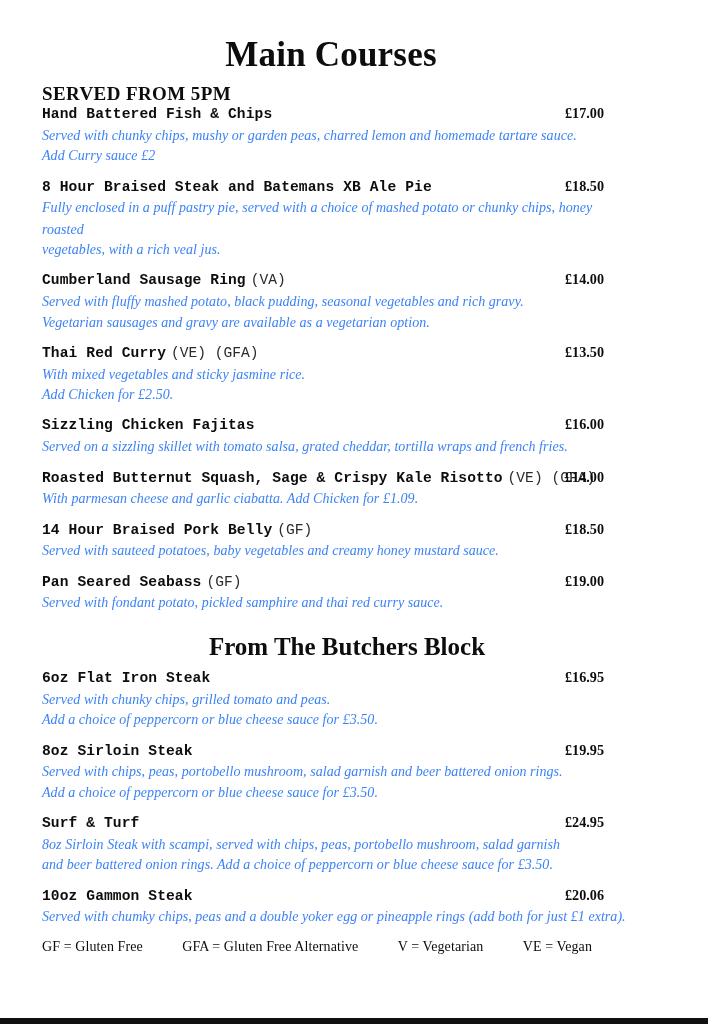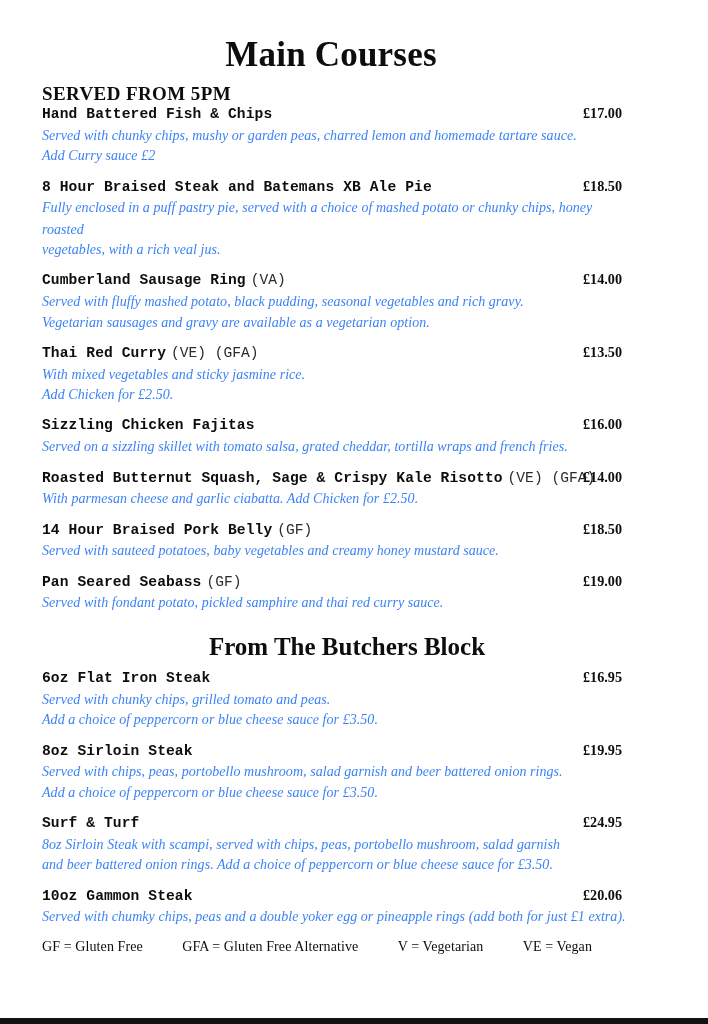"£17.00" .item-price { left: 541px -> 523px }
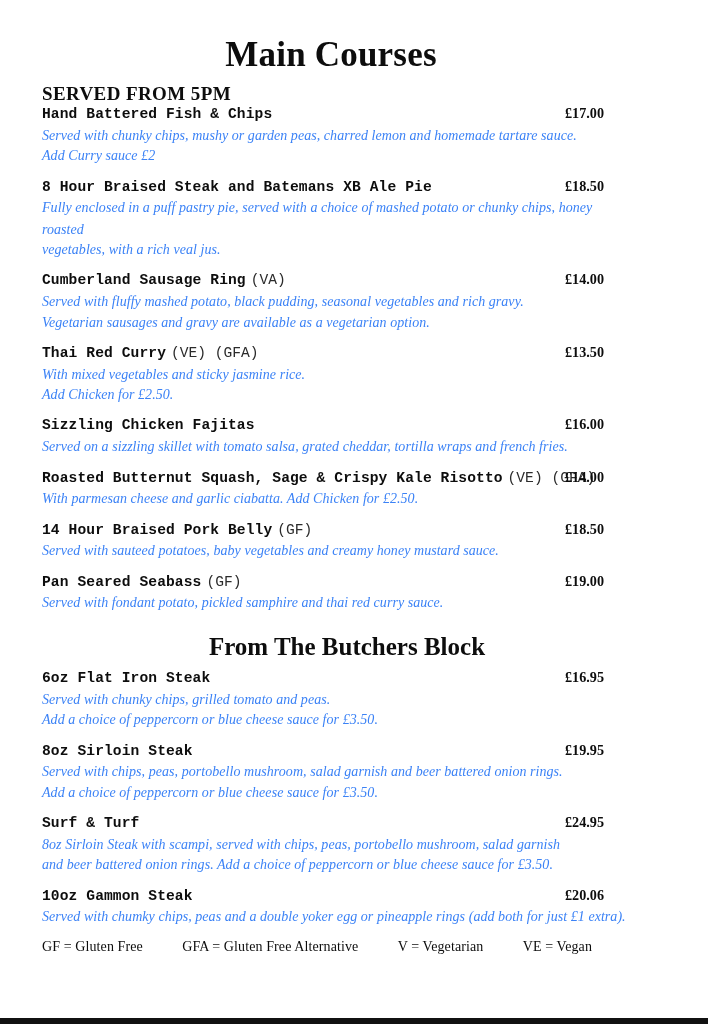"With parmesan cheese and garlic" div.item-desc { text: £2.50 -> £1.09 }
